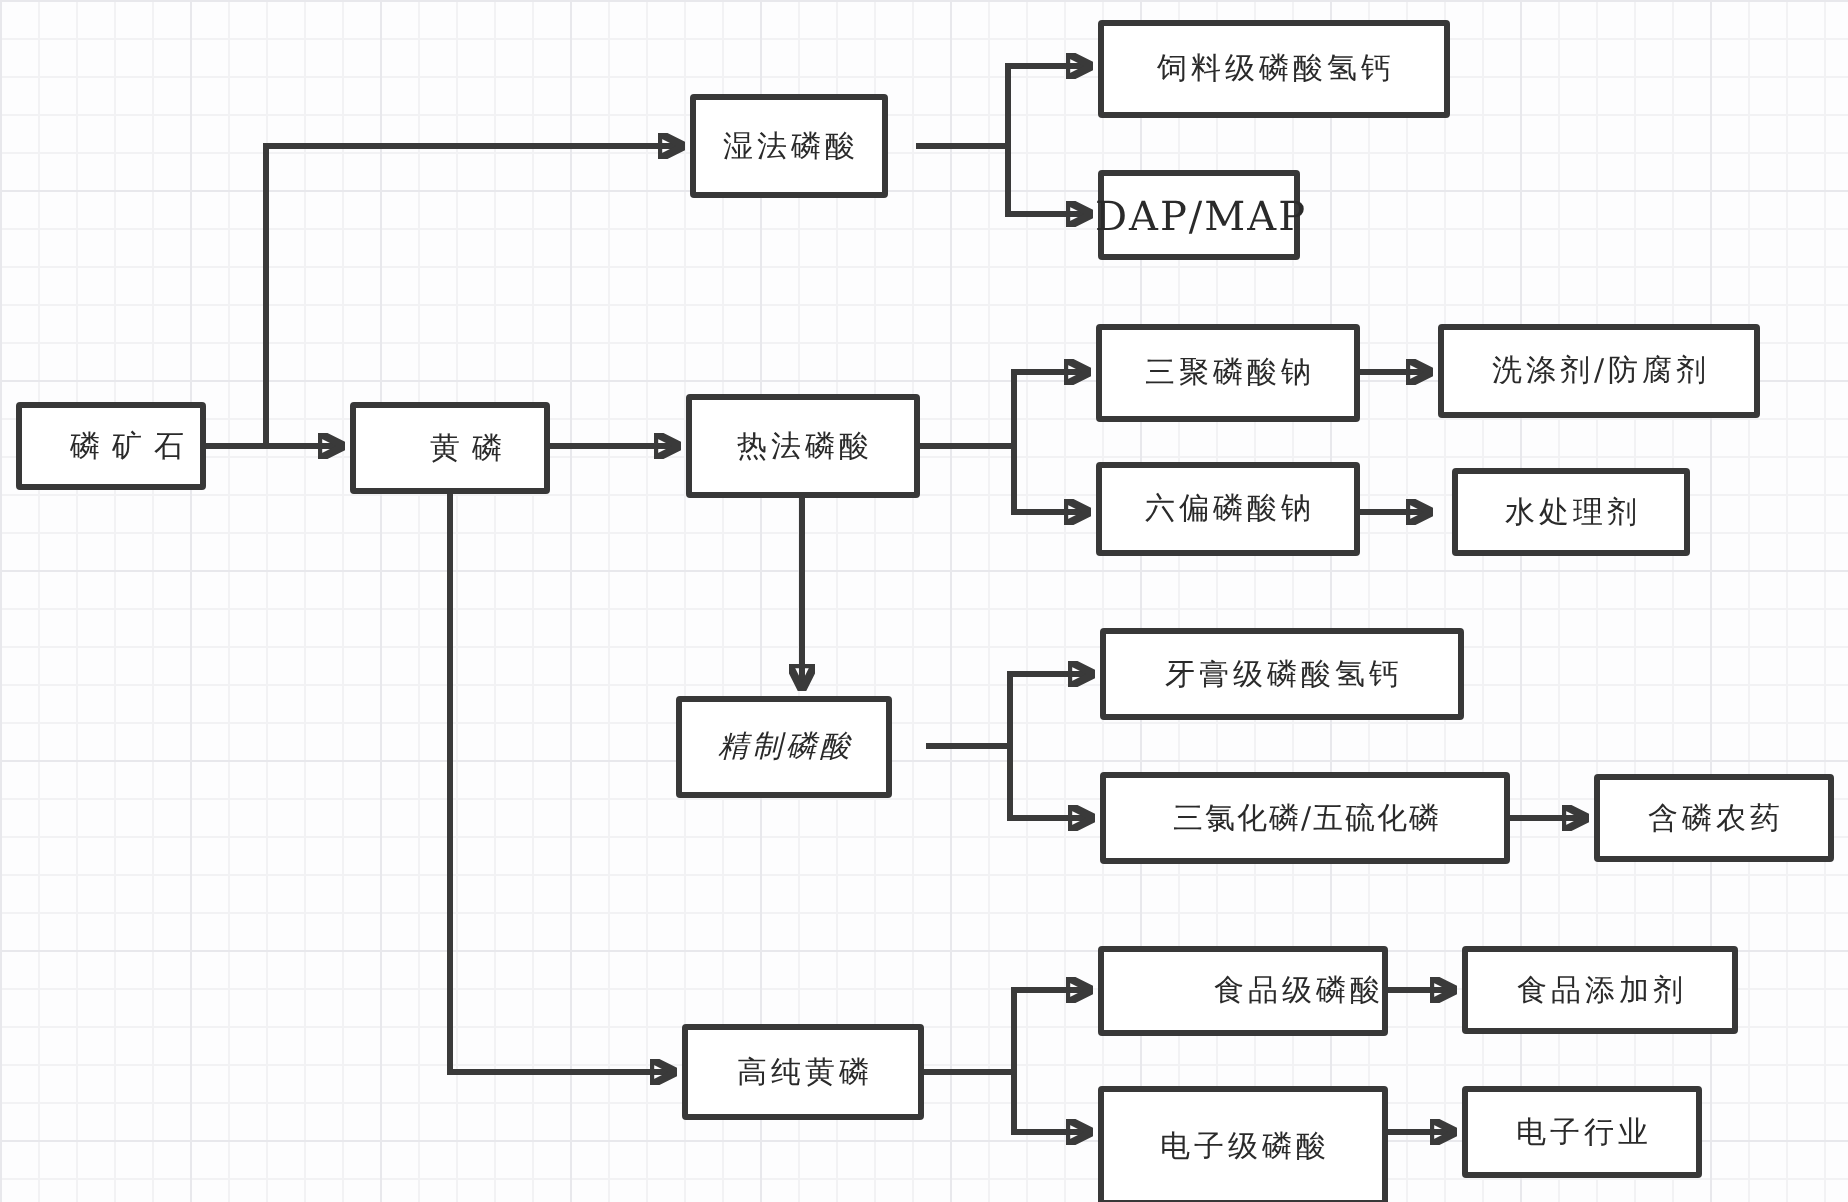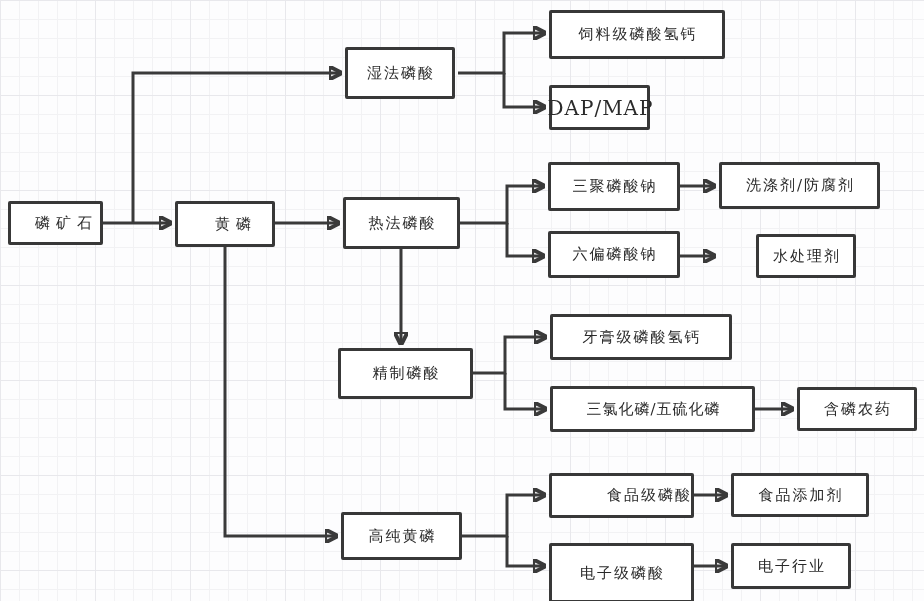"湿法磷酸" div.node { width: 110px -> 99px }
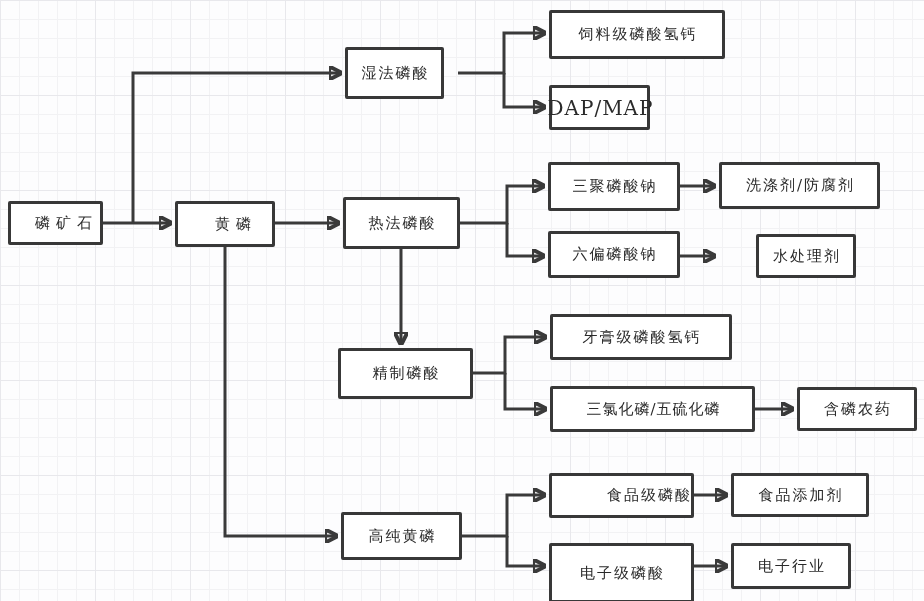"水处理剂" div.node { left: 756px -> 726px; width: 100px -> 119px }
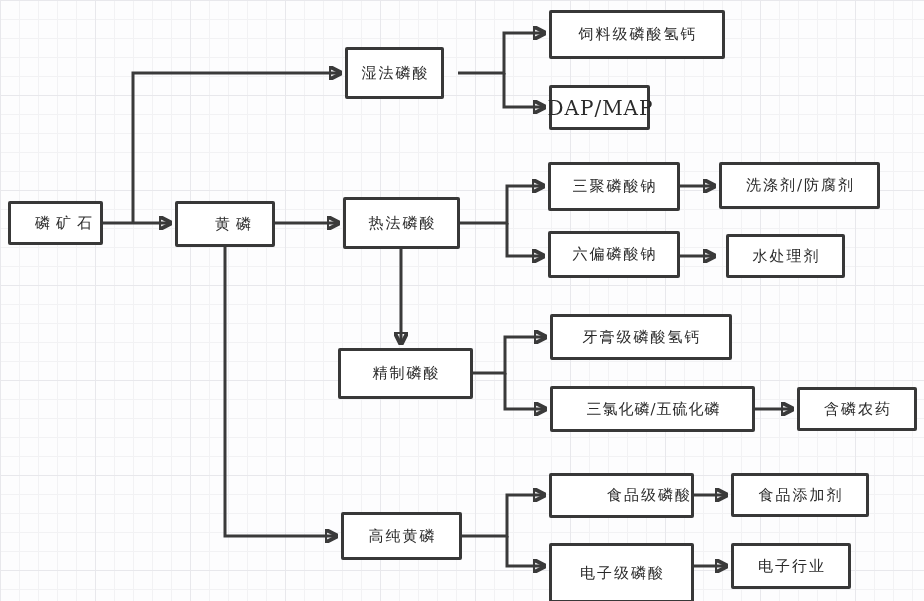"精制磷酸" div.node { font-style: none -> italic; width: 135px -> 108px }
